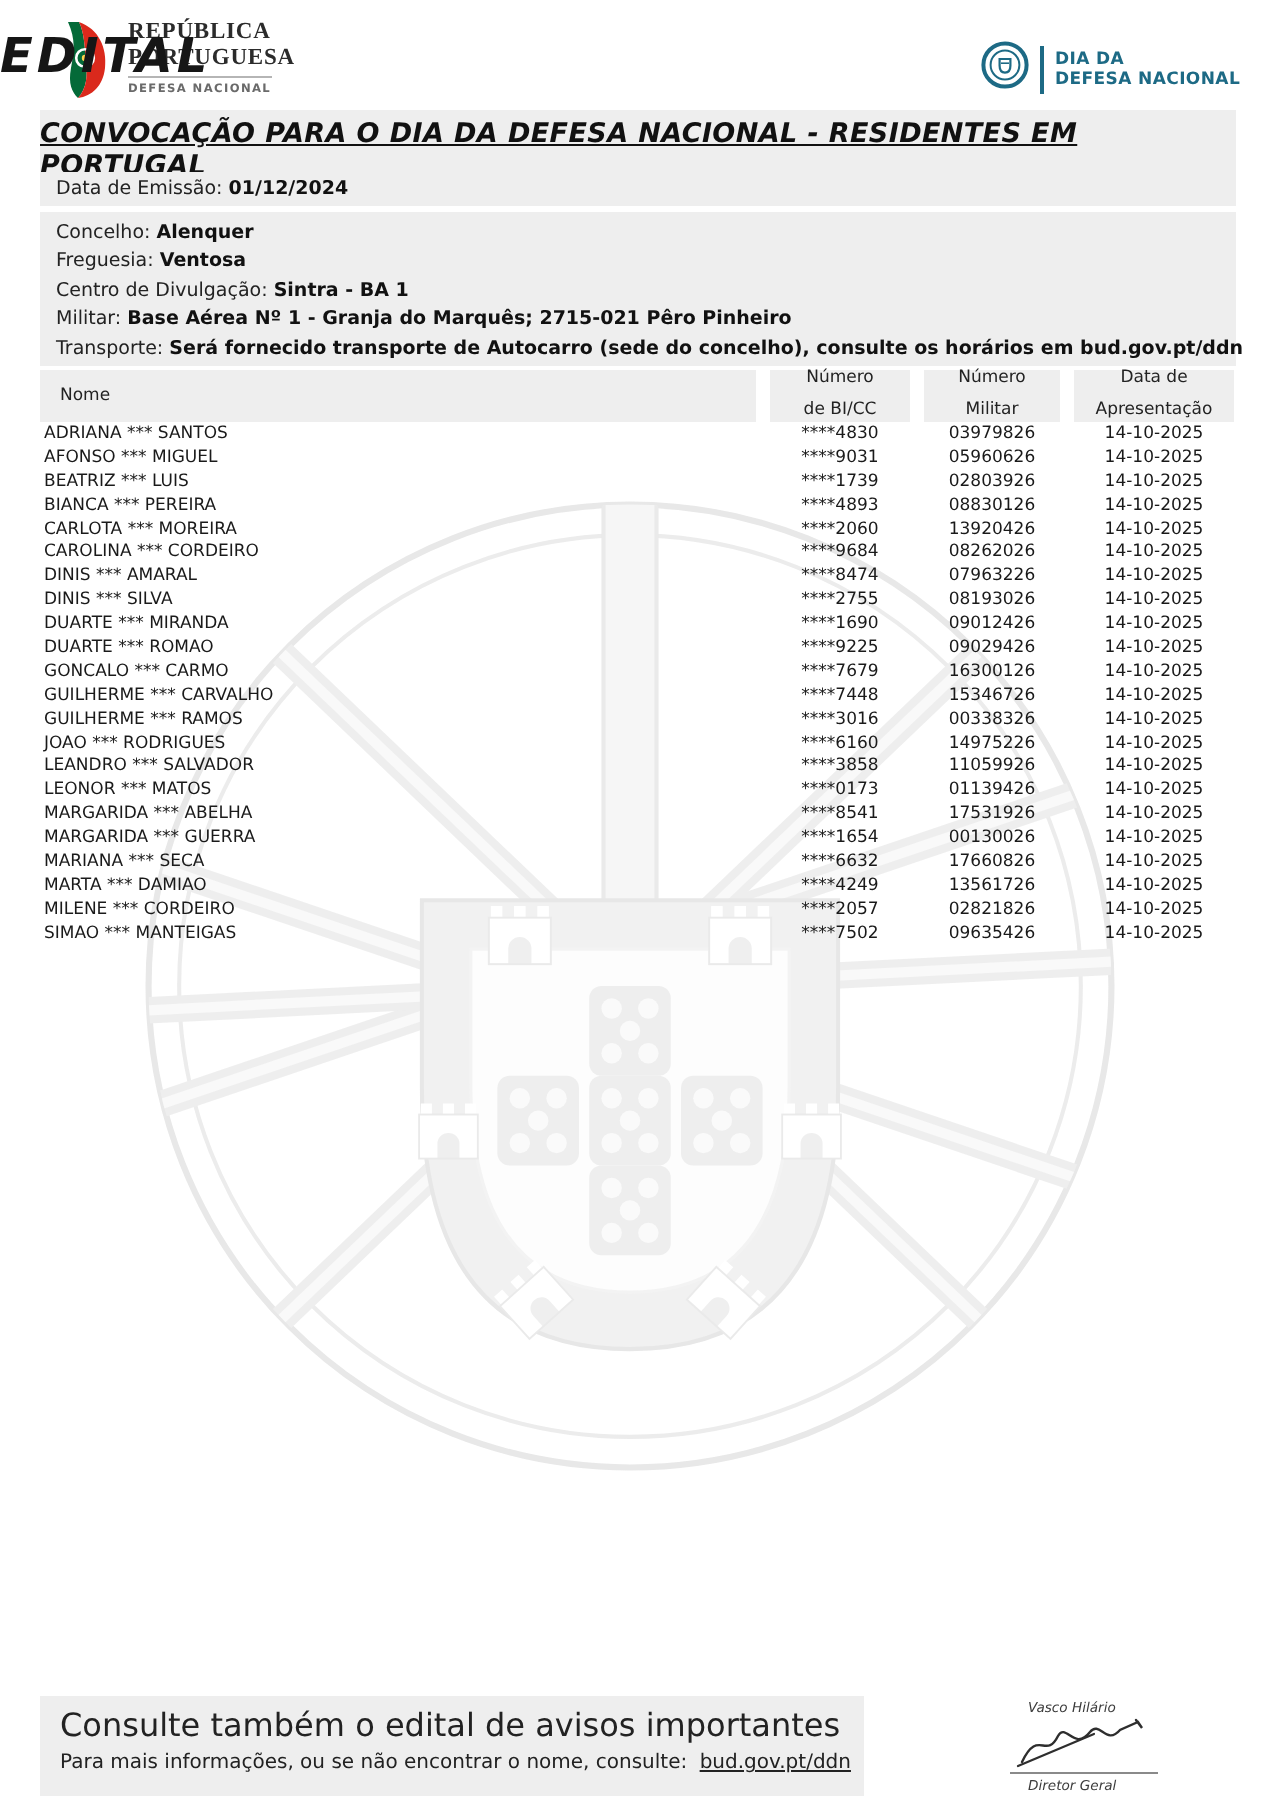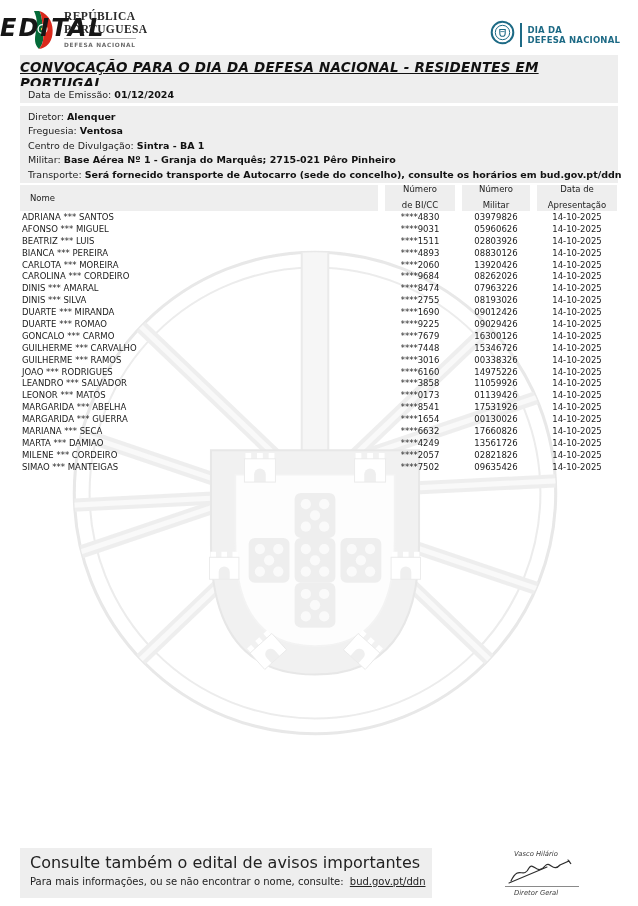"Diretor:" span.lbl { text: Diretor -> Concelho }
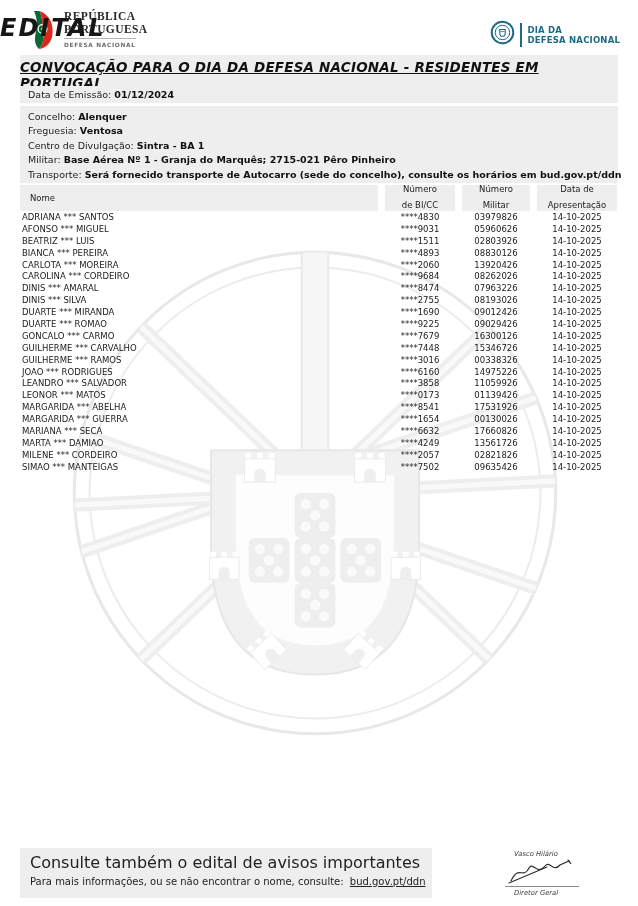"****1511" div.td-c { text: 1511 -> 1739 }
